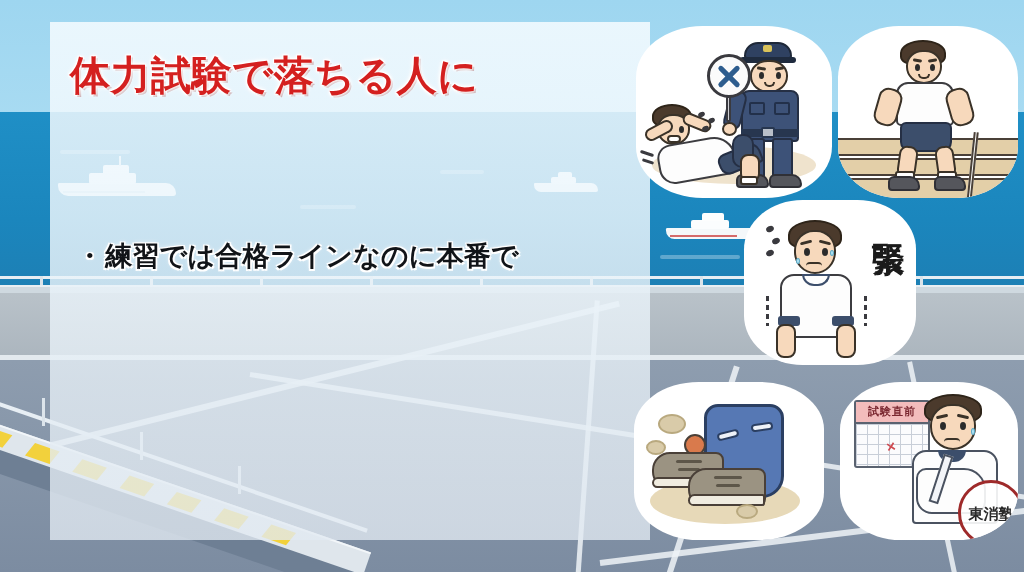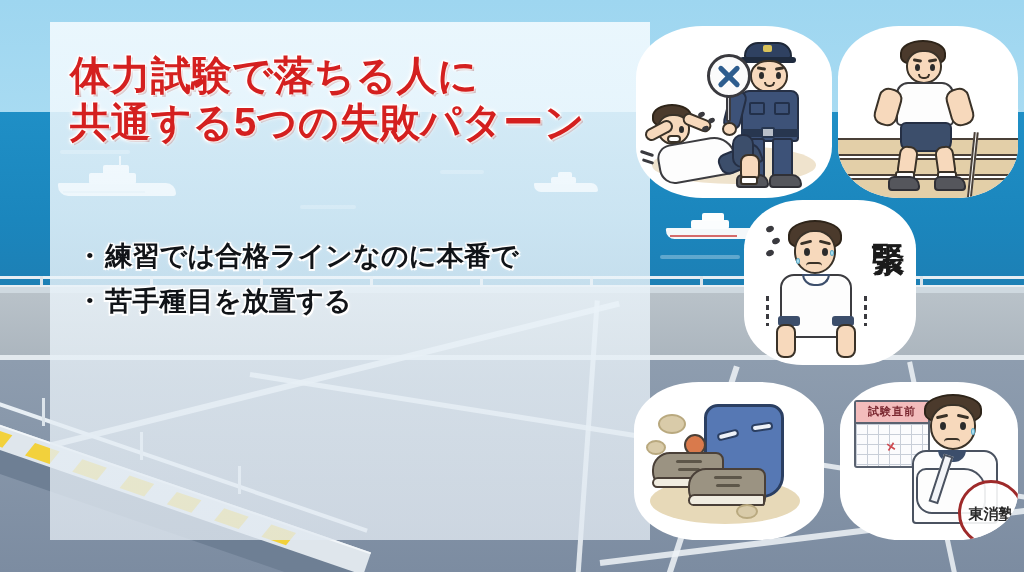"共通する5つの失敗パターン" span.title-line { html: <span>共通する5つの失敗パターン</span> -> none }
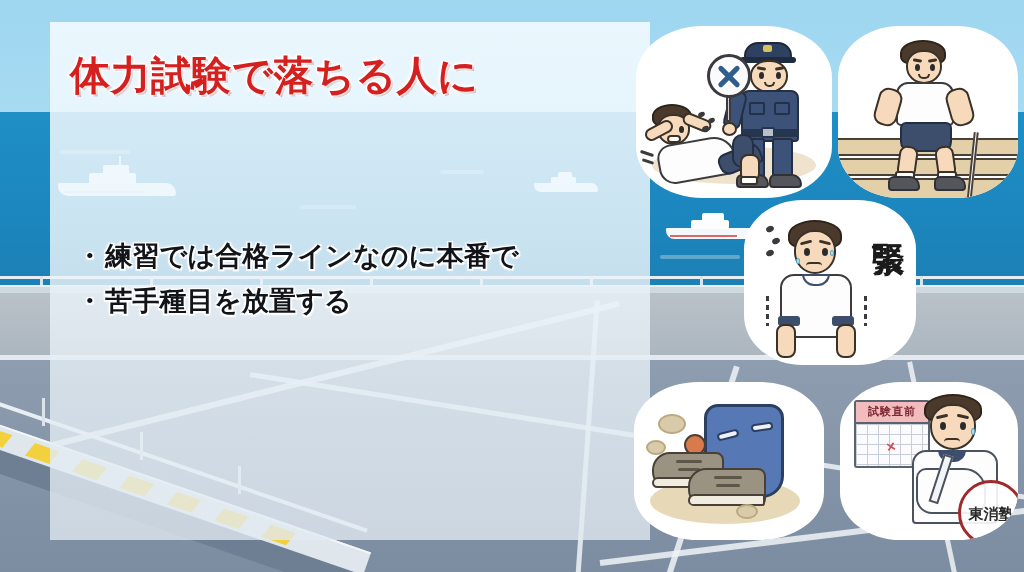"・苦手種目を放置する" li { html: <li> <span>・</span><span>苦手種目を放置する</span> </li> -> none }
